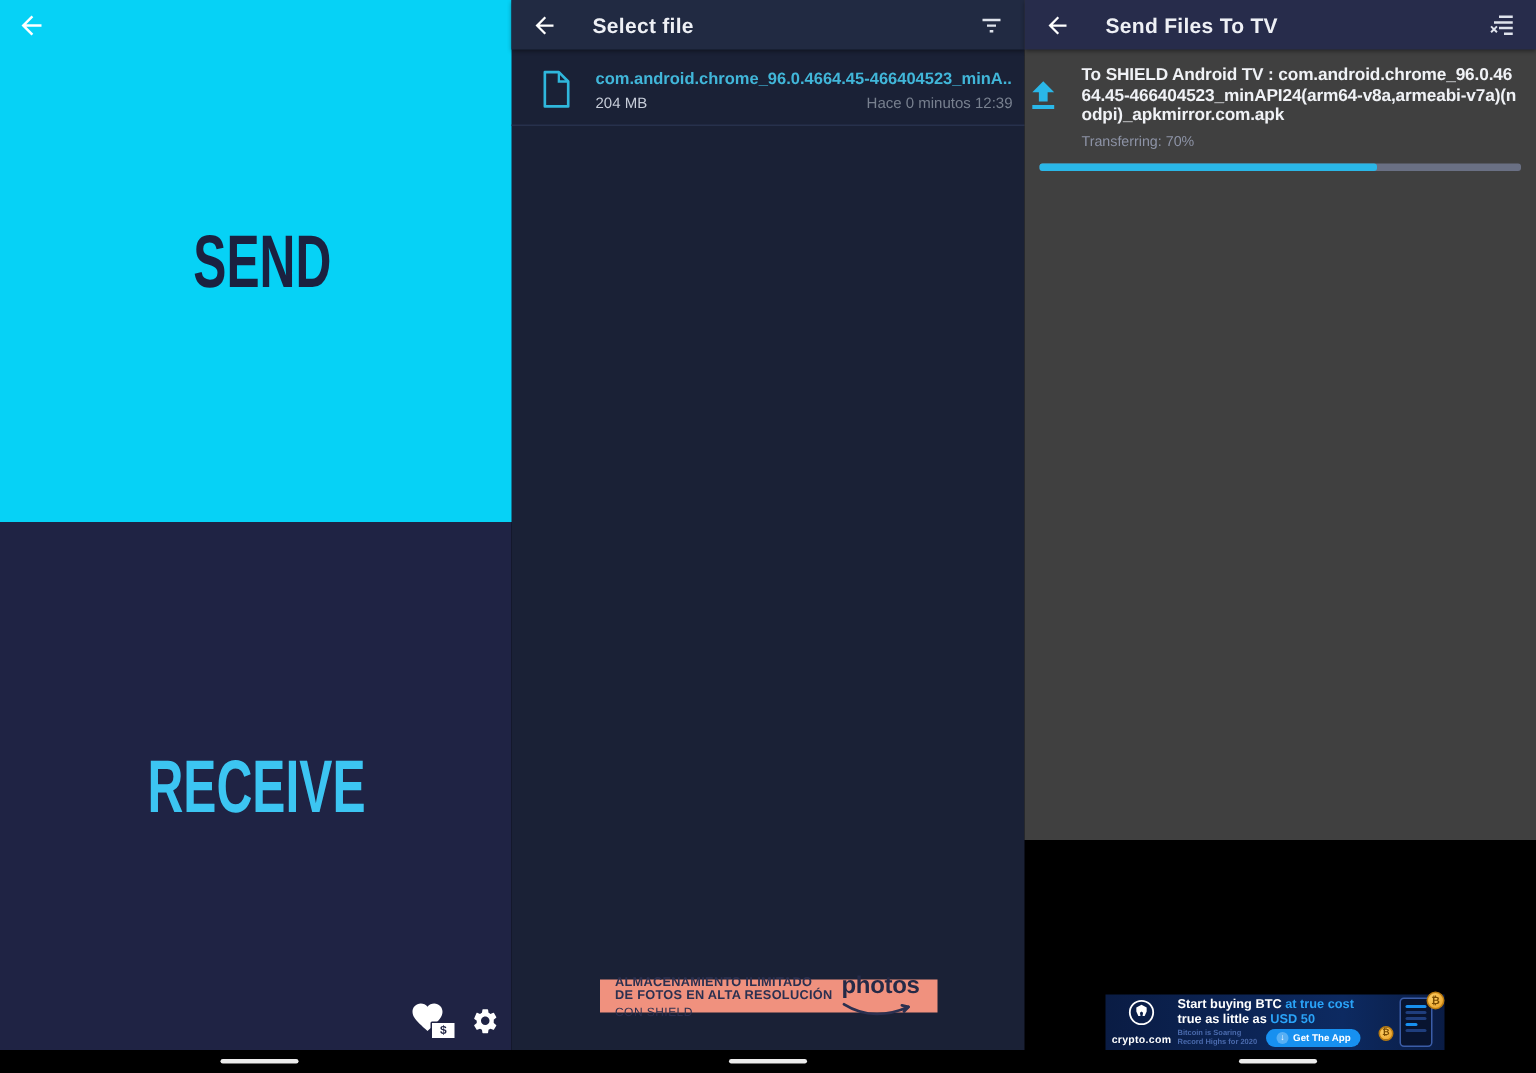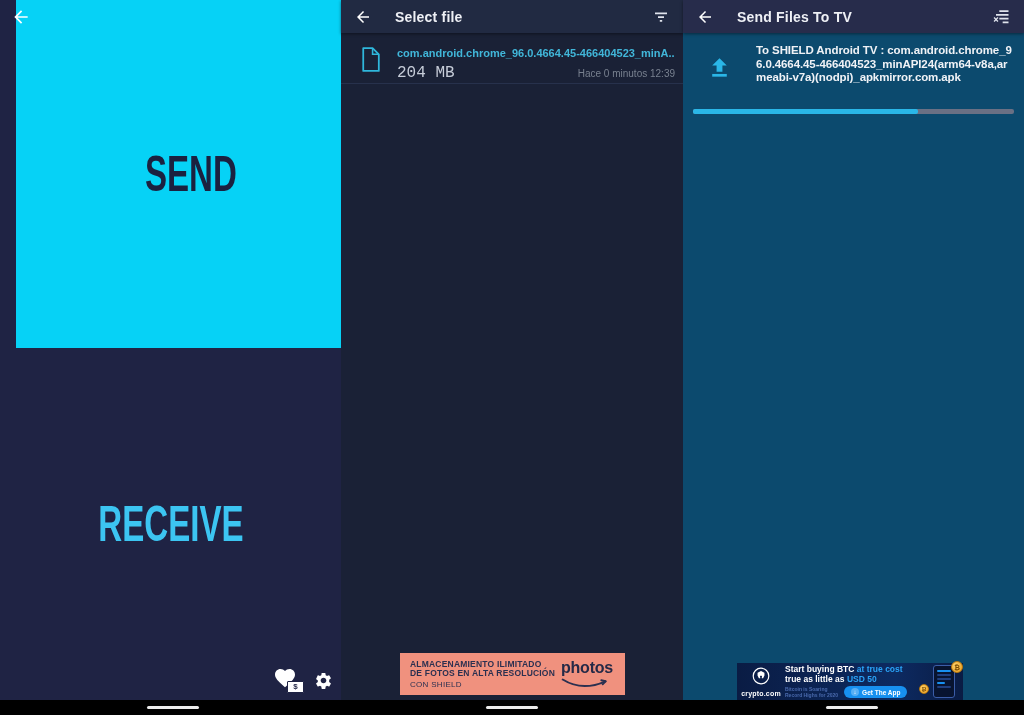"Send Files To TV" .panel-right { background: #0c4a6e -> #404040; height: 700px -> 560px }
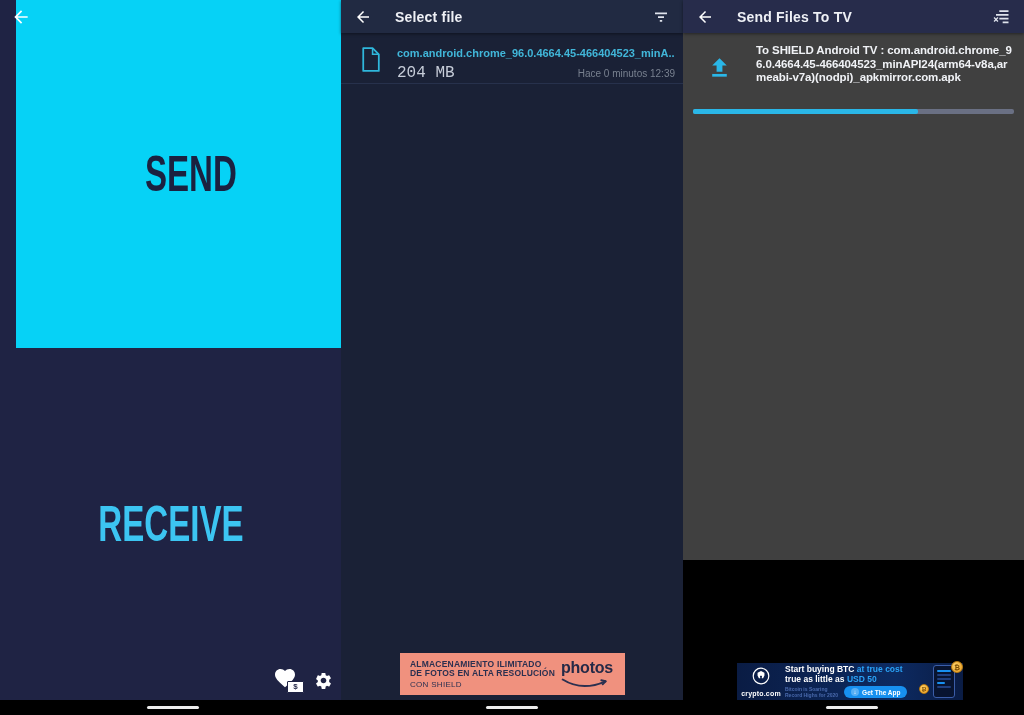"To SHIELD Android TV :" .transfer-row { align-items: center -> none; gap: 24px -> 13px; left: 24px -> 0 }
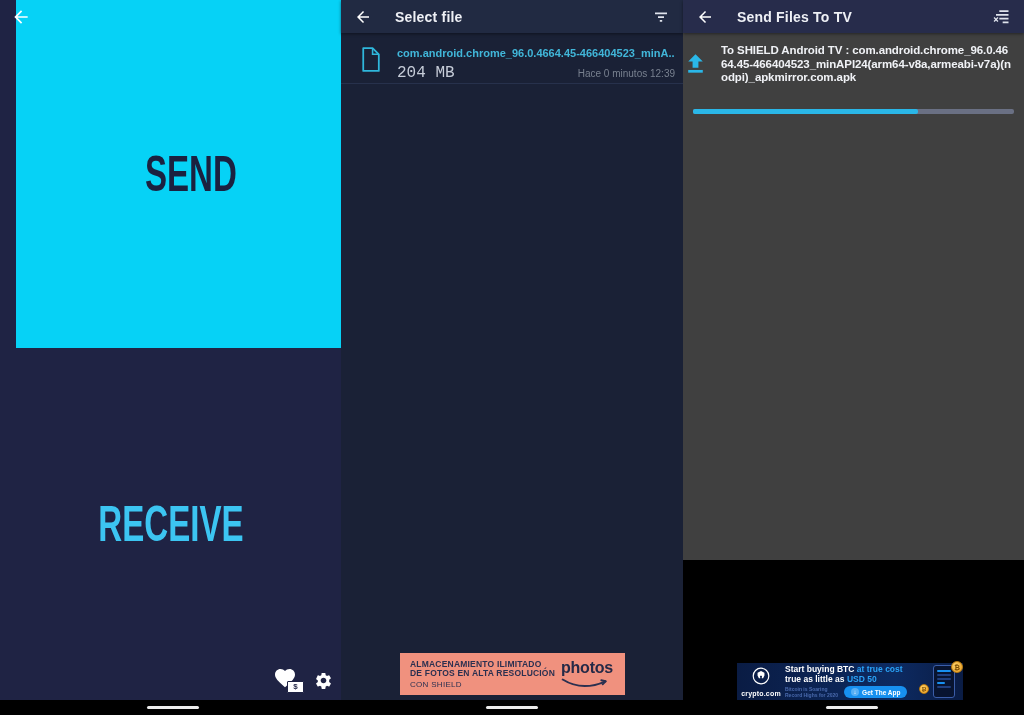"204 MB" .file-size { font-family: Liberation Mono, monospace -> none; font-size: 16px -> 10px }
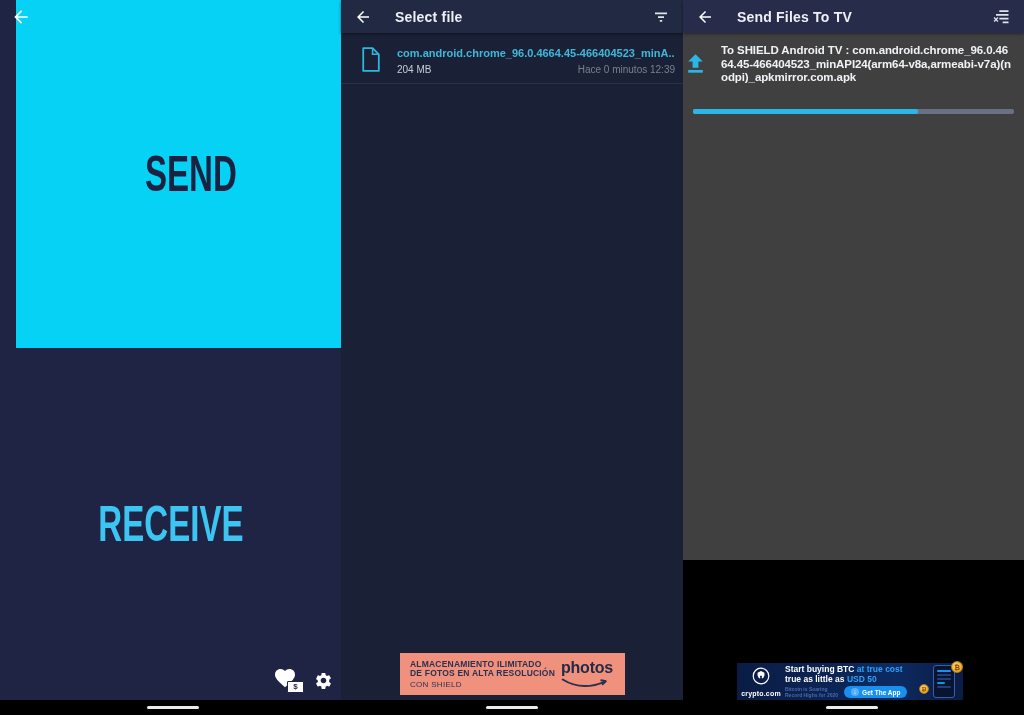"Transferring: 70%" div.transfer-status { html: none -> <div>Transferring: 70%</div> }
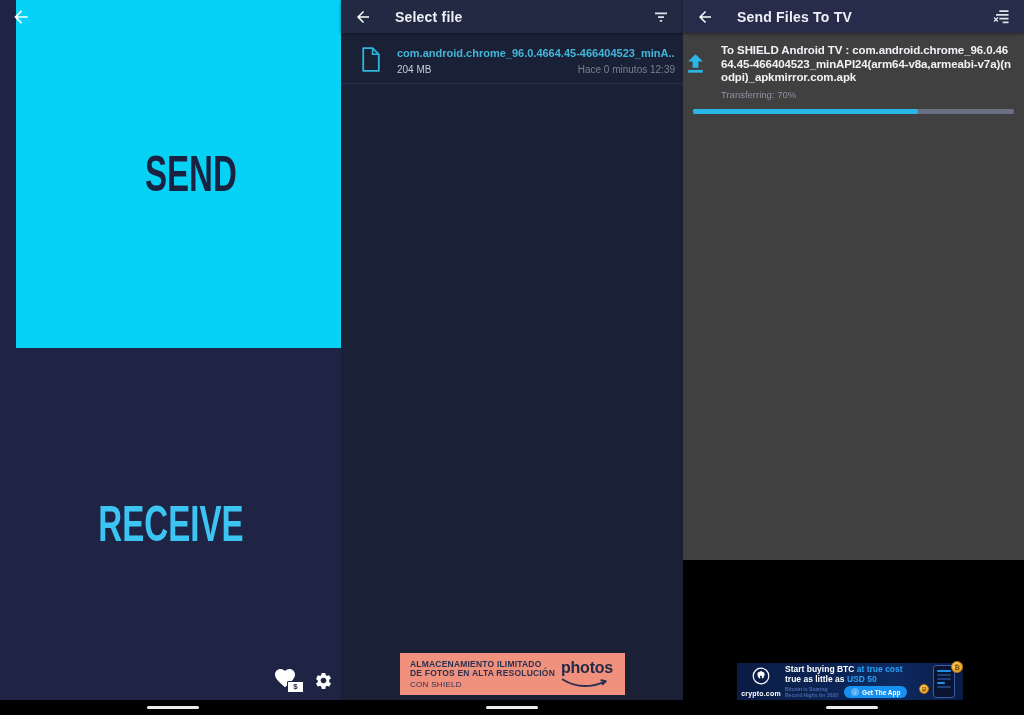"SEND" .send-box { left: 16px -> 0 }
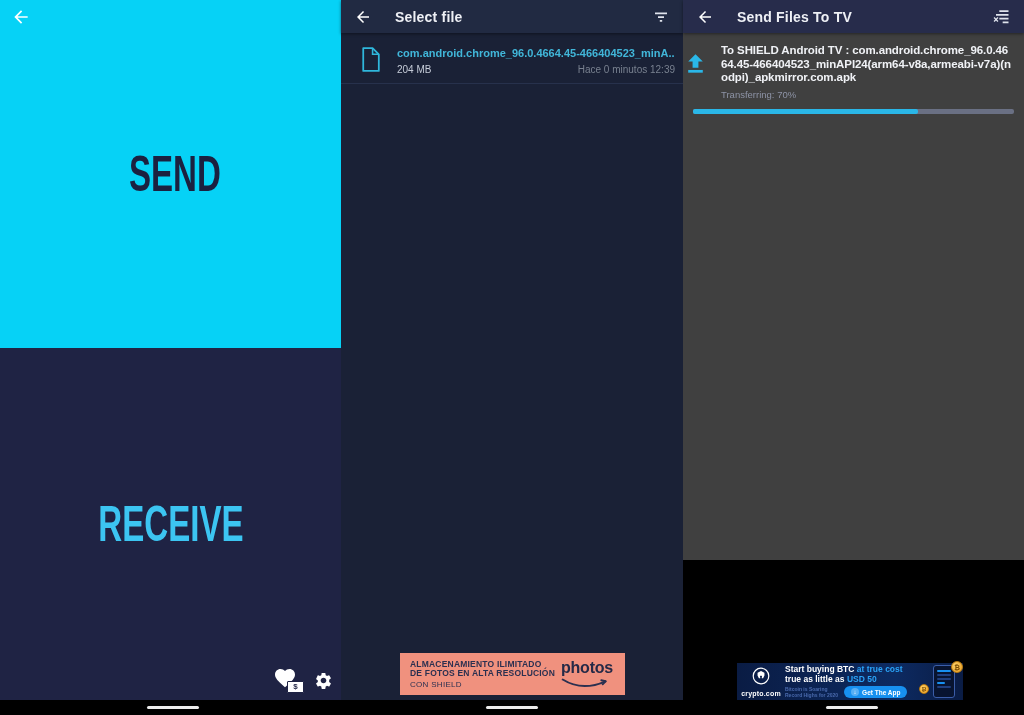"ALMACENAMIENTO ILIMITADO" .amazon-ad { height: 42px -> 22px }
